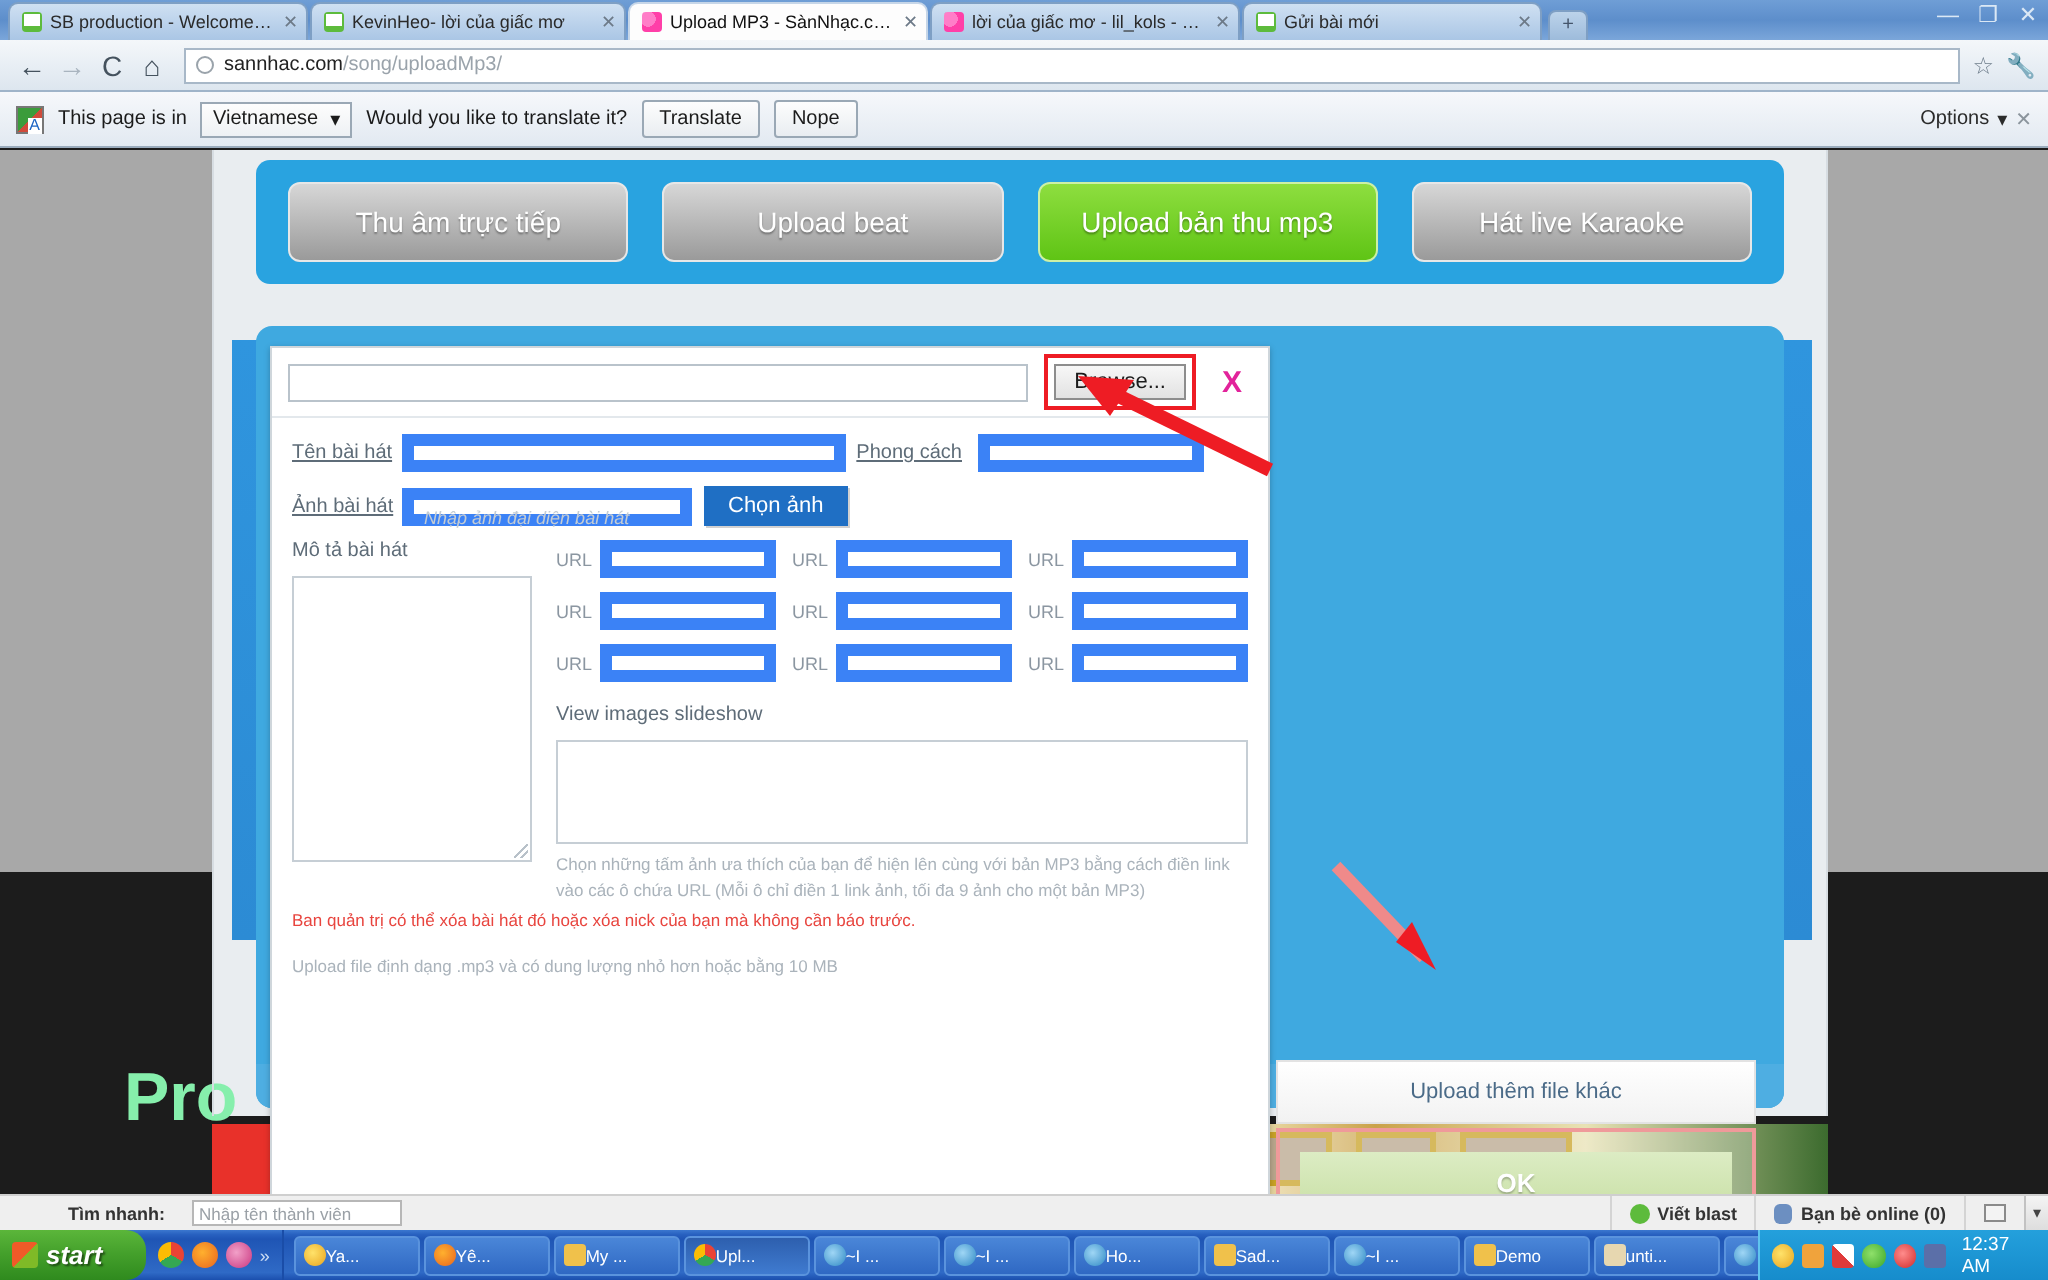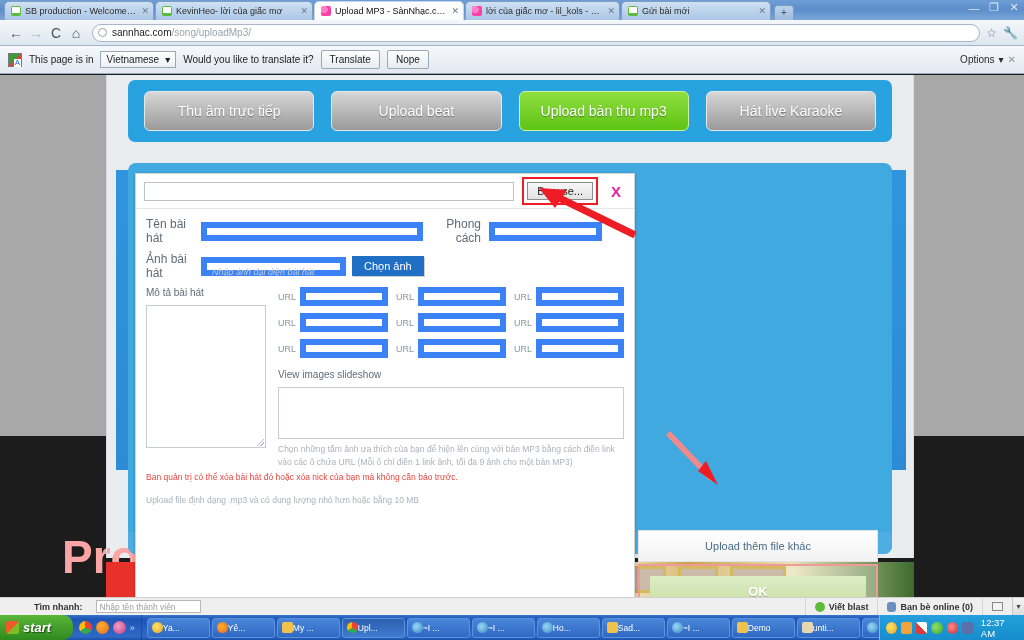"sannhac.com" .urlbox { border-radius: 9px -> 0 }
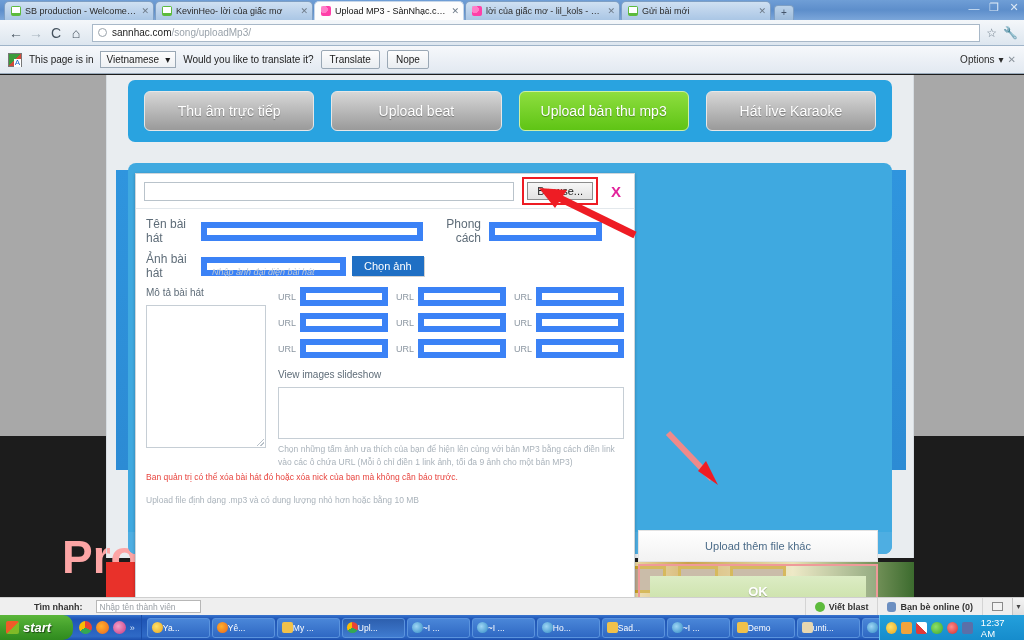"Tên bài hát" .lbl { font-size: 12px -> 10px; text-decoration: none -> underline }
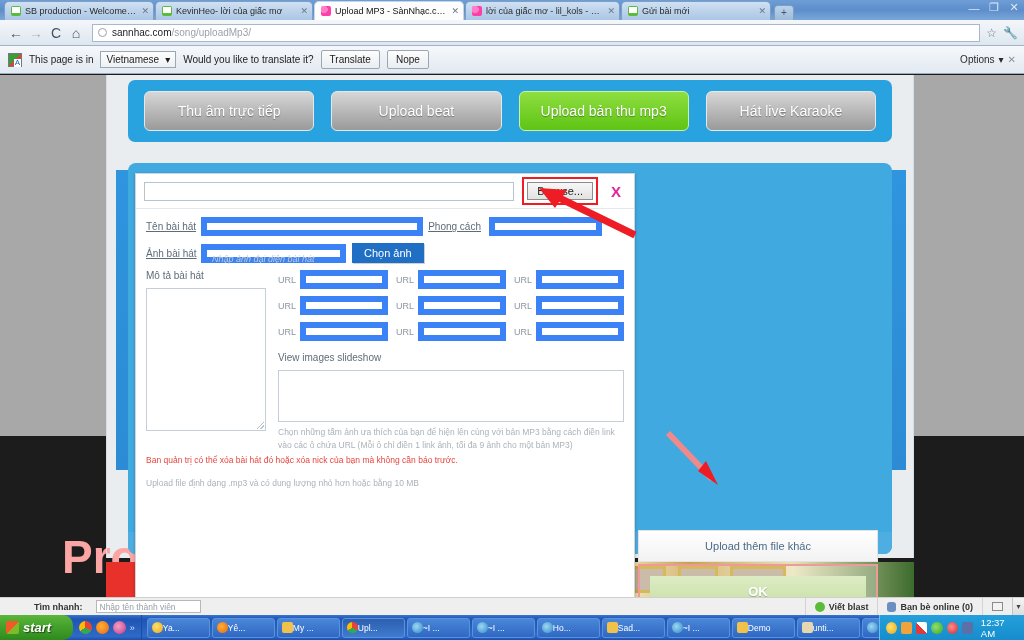"Pro" .pro-text { color: #fca5a5 -> #86efac; font-size: 46px -> 34px }
